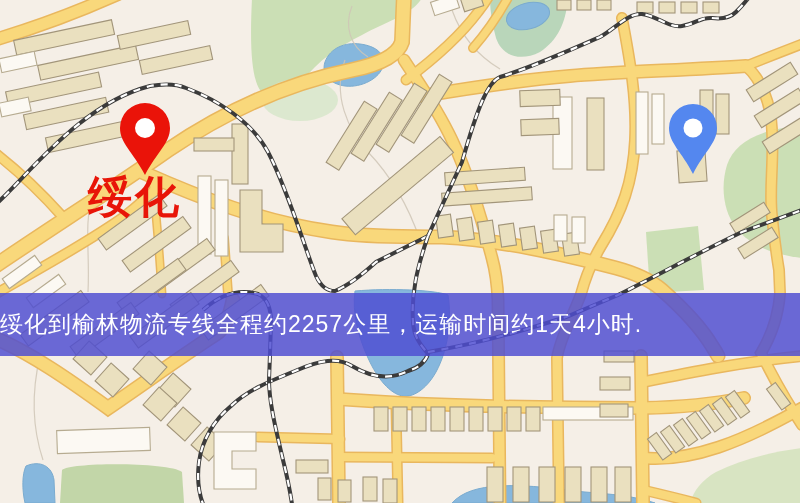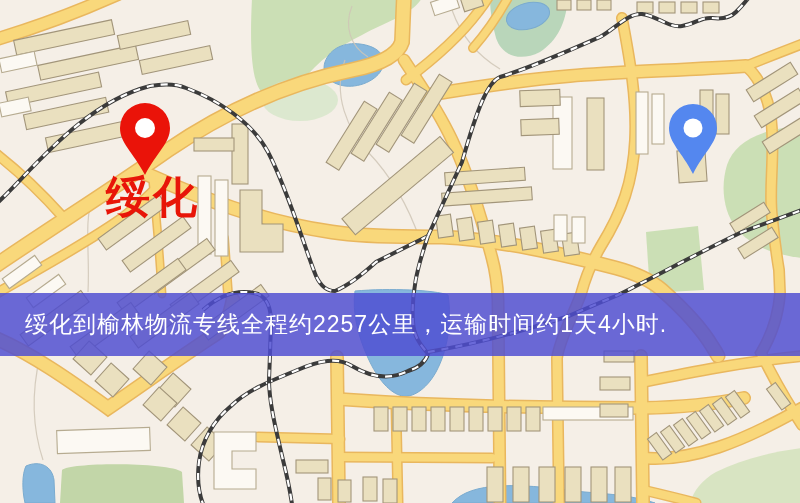"绥化" .city-label.origin { margin-left: 18px -> none }
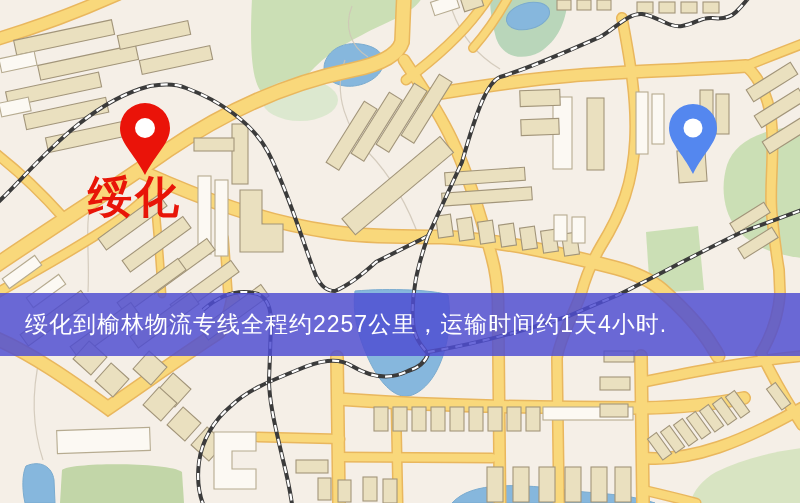"绥化到榆林物流专线全程约2257公里，运输时间约1天4小时." .banner { padding-left: 25px -> none }
